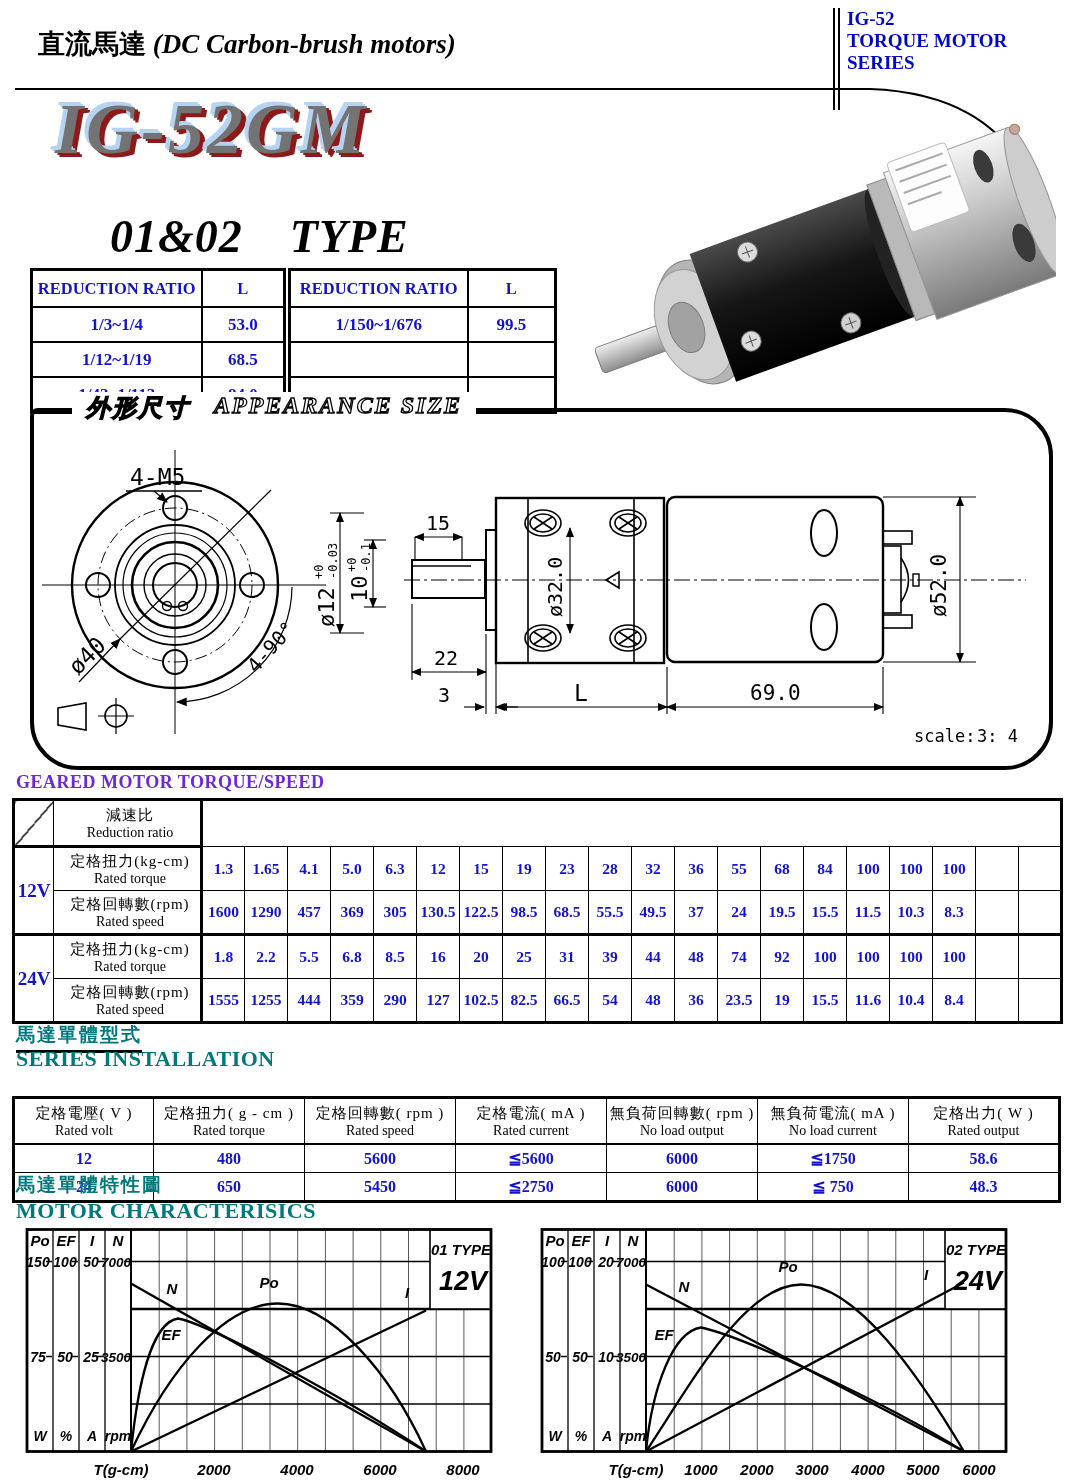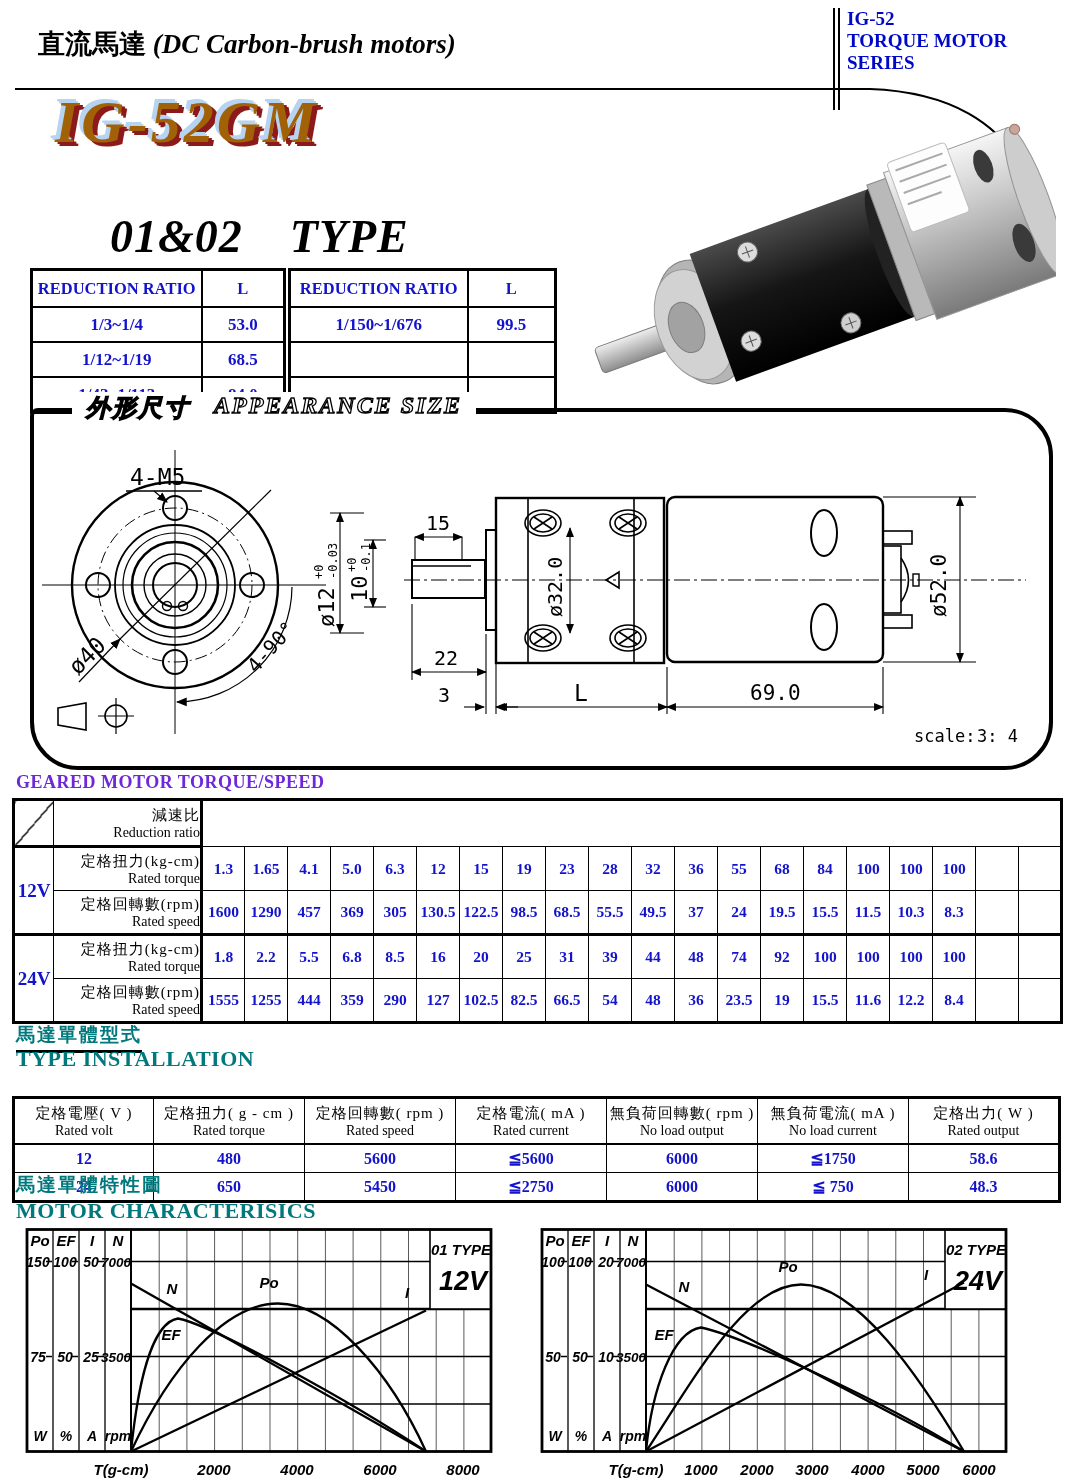"IG-52GM" #wordart { color: #a16207 -> #737373; font-size: 60px -> 72px }
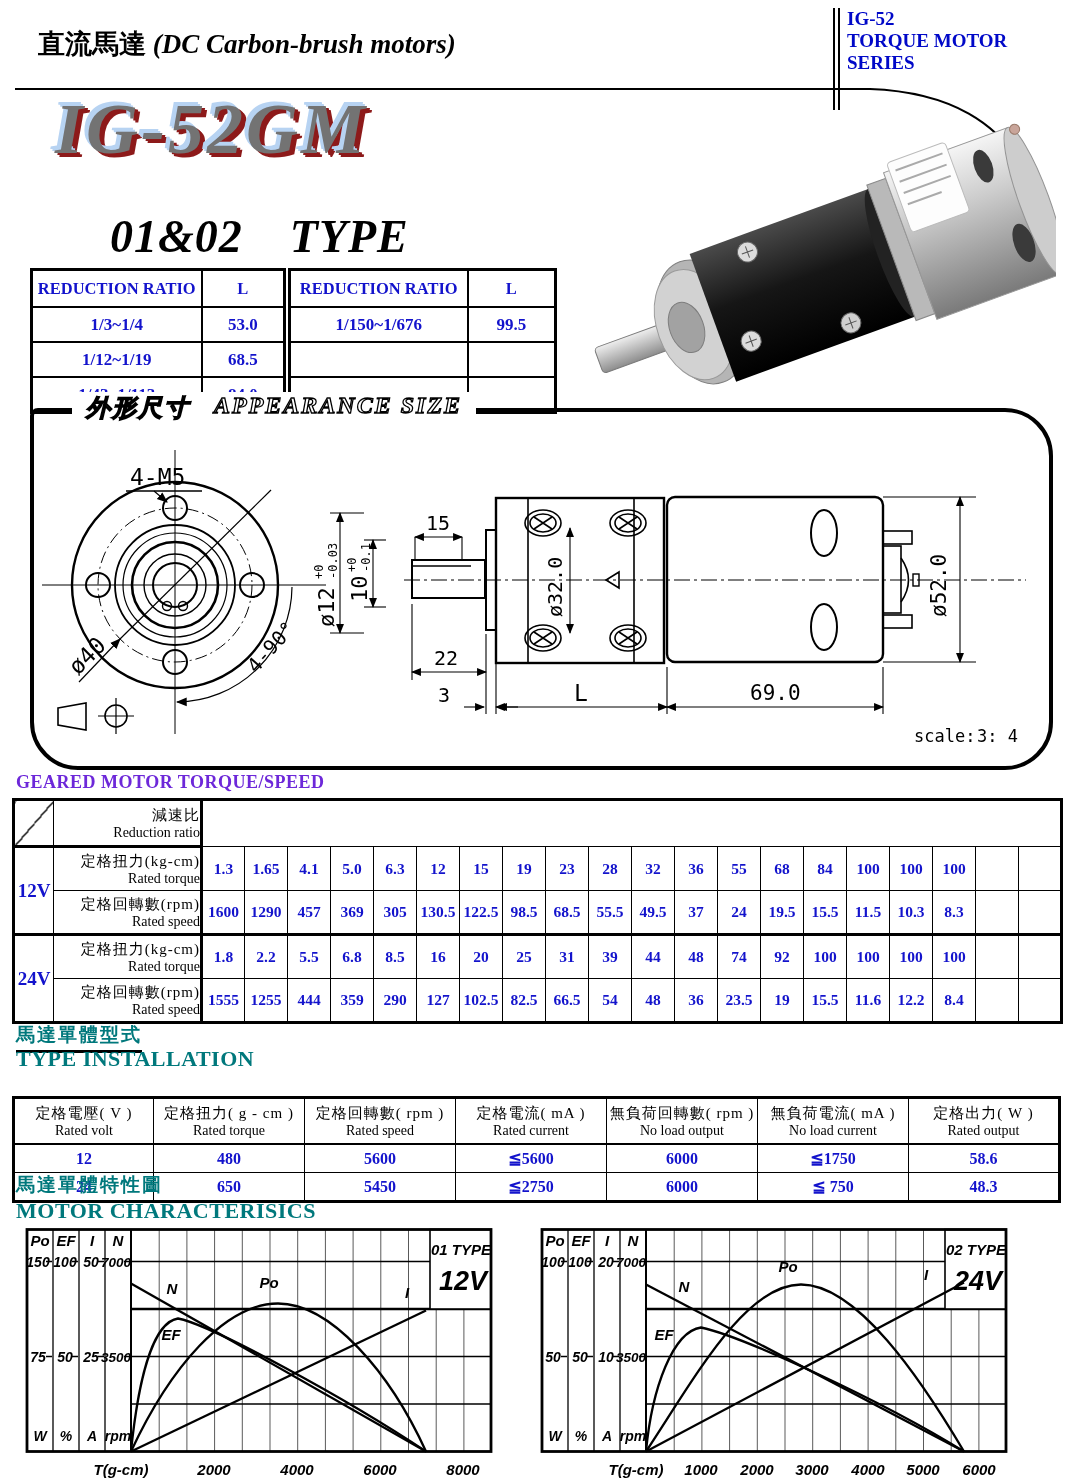"減速比" #tqt td.rowlabel { text-align: right -> center }
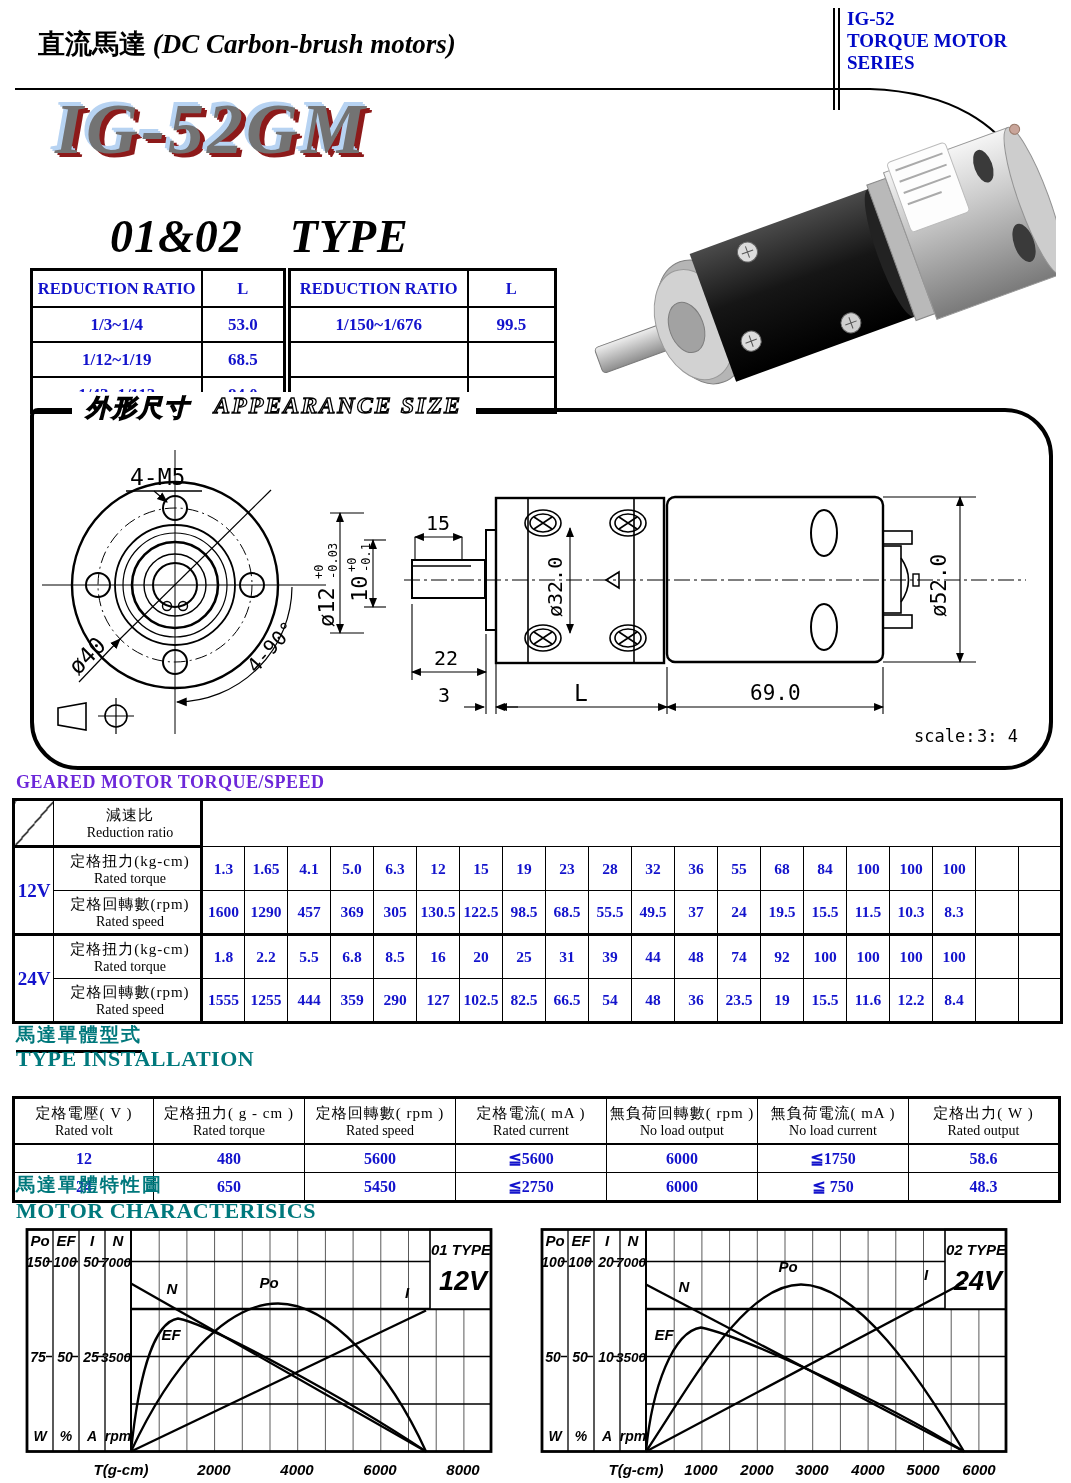"12.2" td.val { text: 12.2 -> 10.4 }
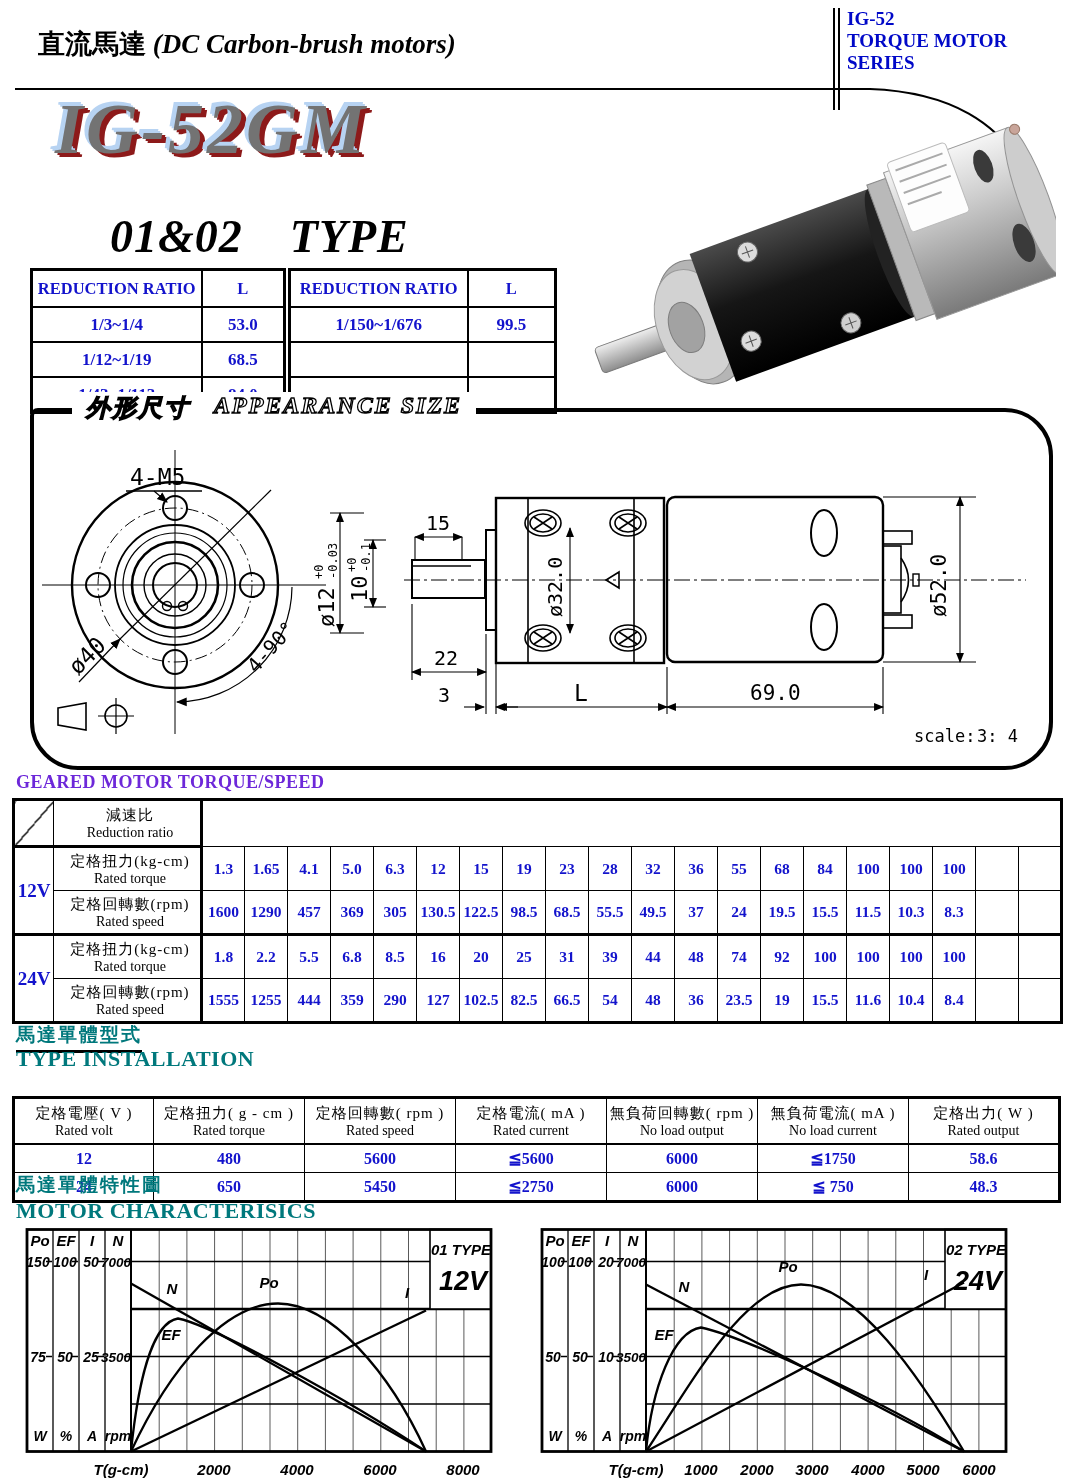"TYPE INSTALLATION" div.abs { text: TYPE -> SERIES }
